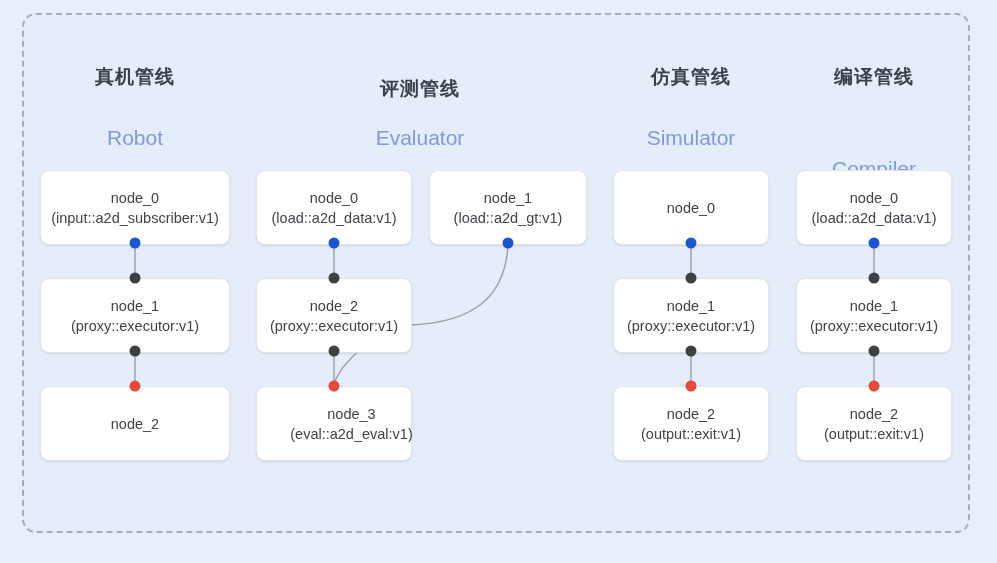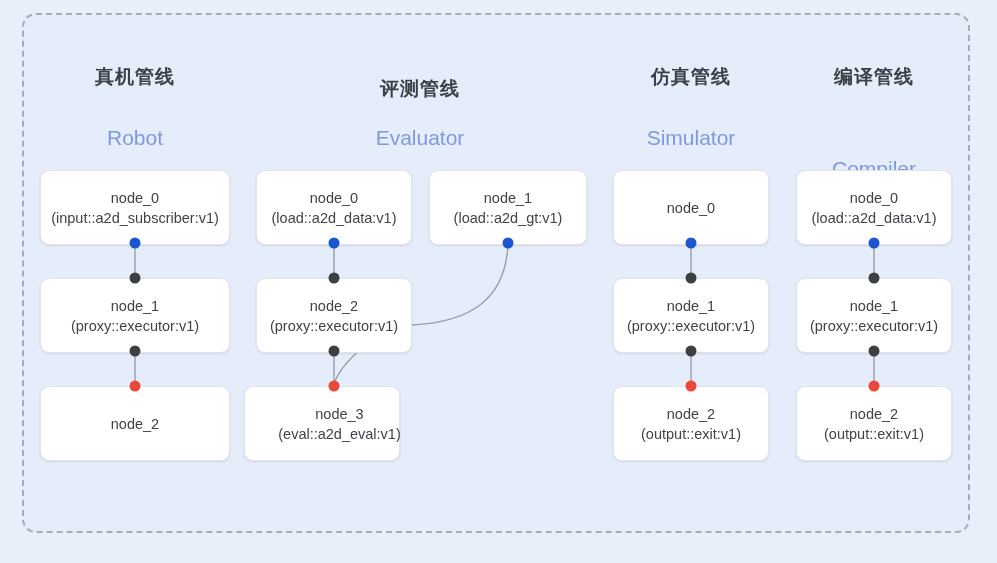"node_3" div.node { left: 244px -> 256px }
